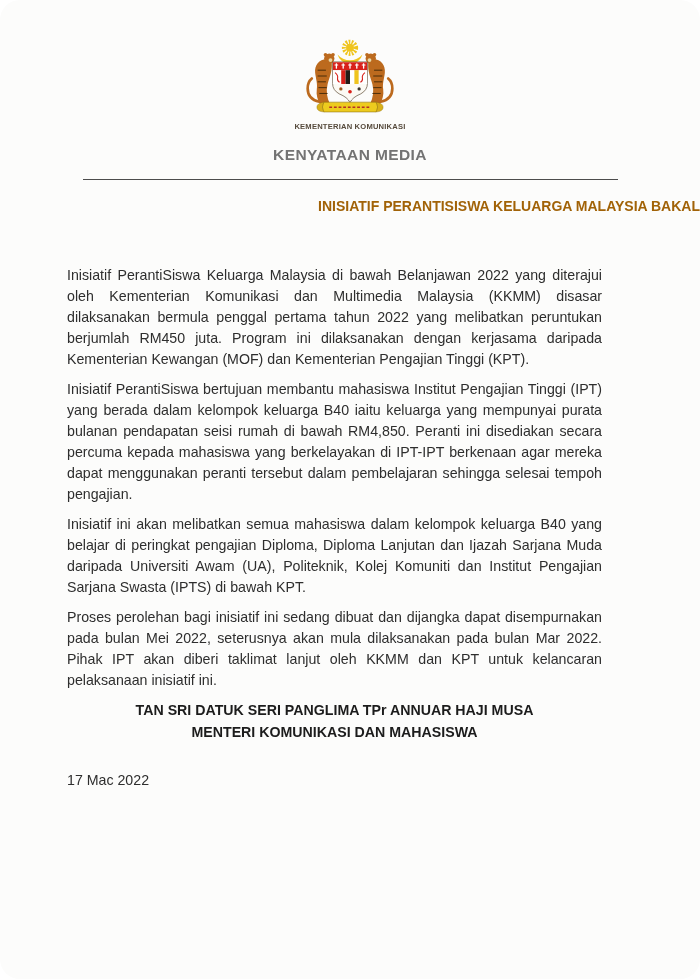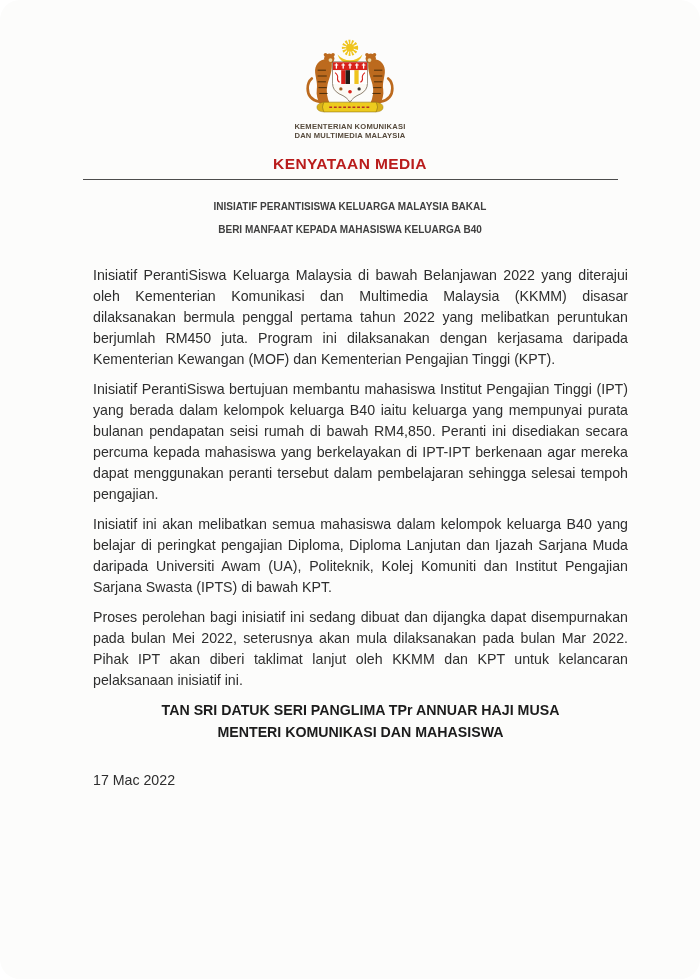"DAN MULTIMEDIA MALAYSIA" div { html: <div>DAN MULTIMEDIA MALAYSIA</div> -> none }
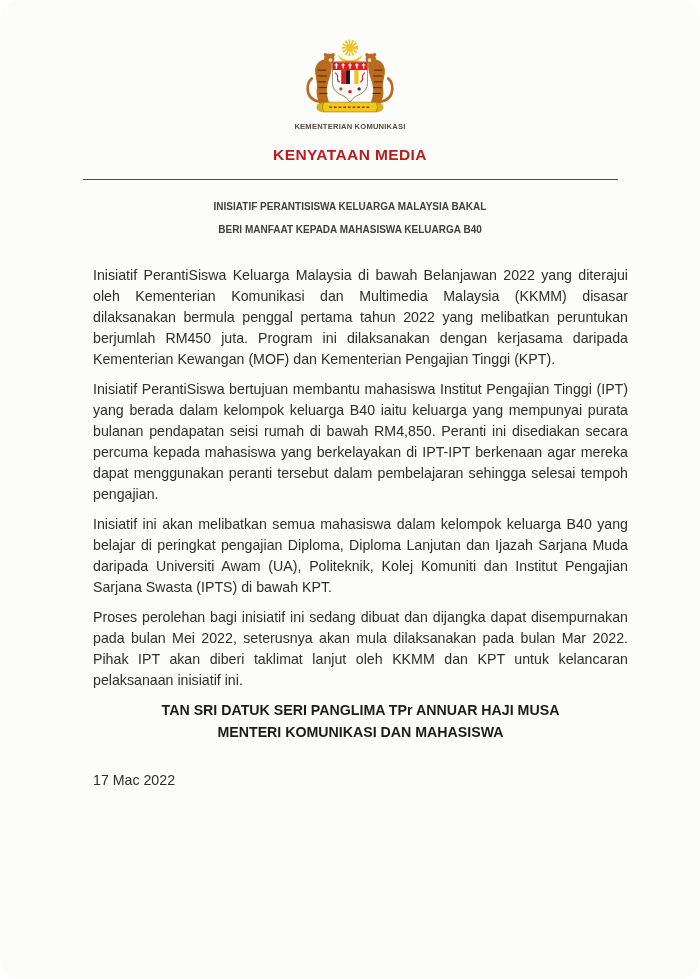"KENYATAAN MEDIA" .doc-kind { color: #b91c1c -> #737373 }
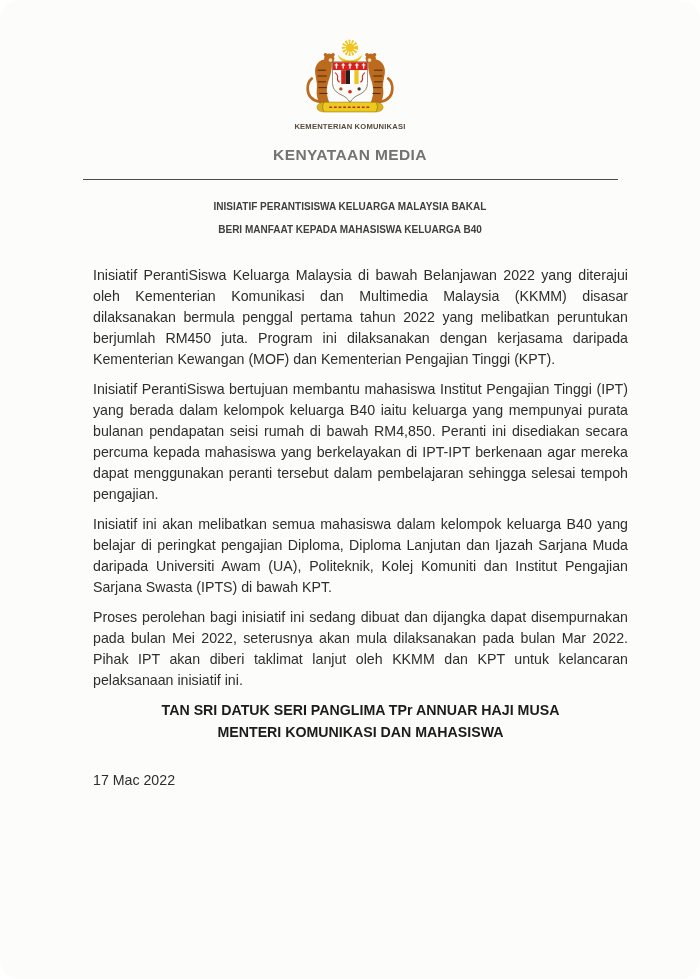"INISIATIF PERANTISISWA KELUARGA MALAYSIA BAKAL" .title { color: #404040 -> #a16207; font-size: 10px -> 14px; text-align: center -> right }
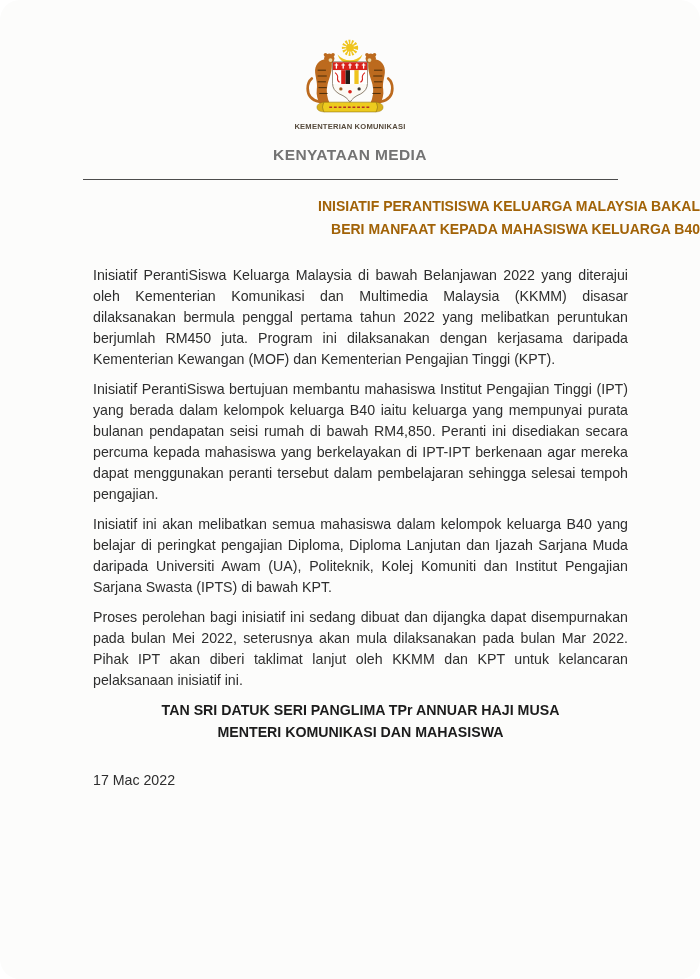"BERI MANFAAT KEPADA MAHASISWA KELUARGA" div { html: <div>BERI MANFAAT KEPADA MAHASISWA KELUARGA B40</div> -> none }
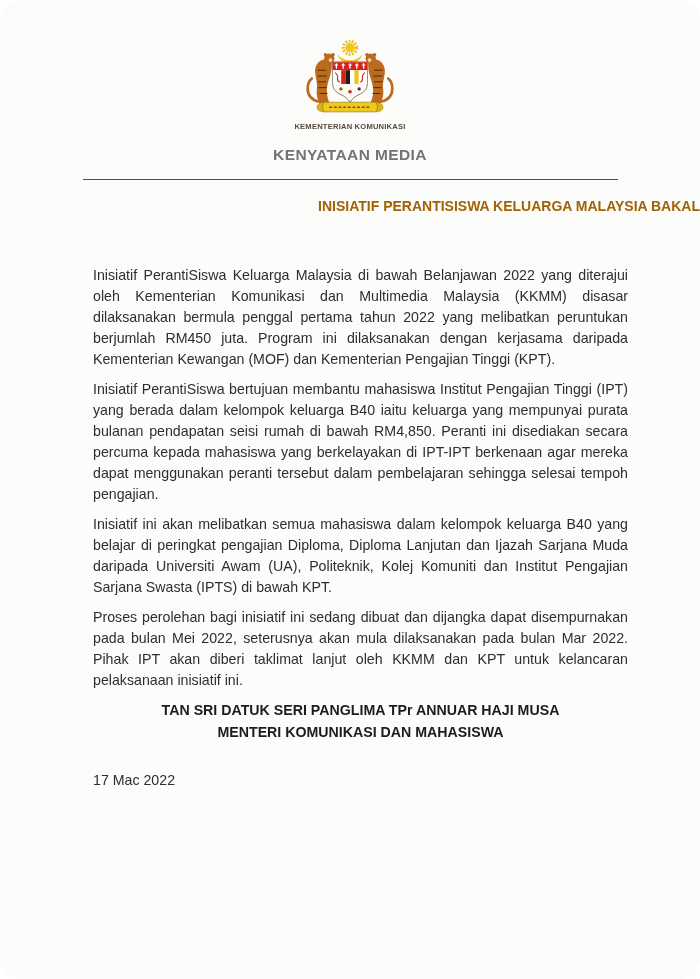"Inisiatif PerantiSiswa Keluarga Malaysia di" .content { left: 93px -> 67px }
